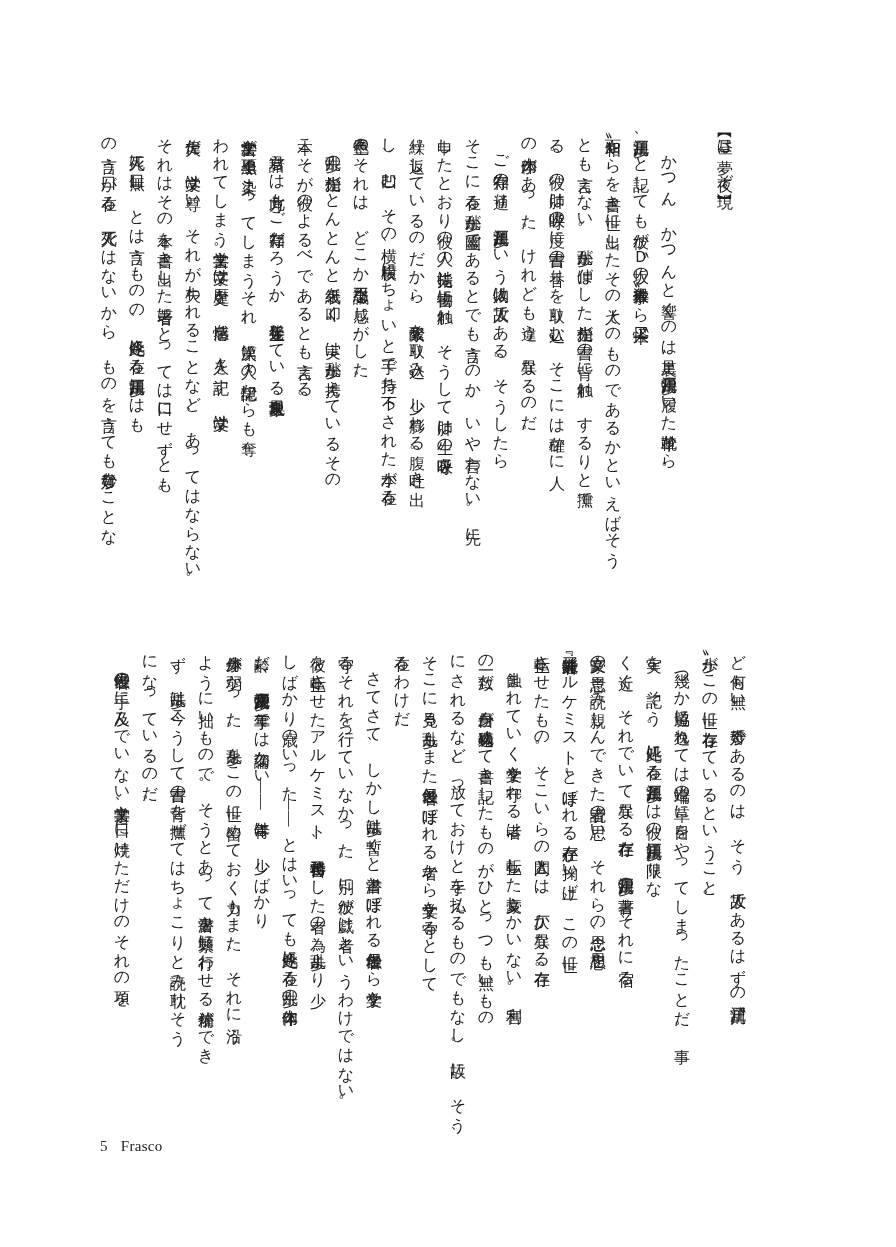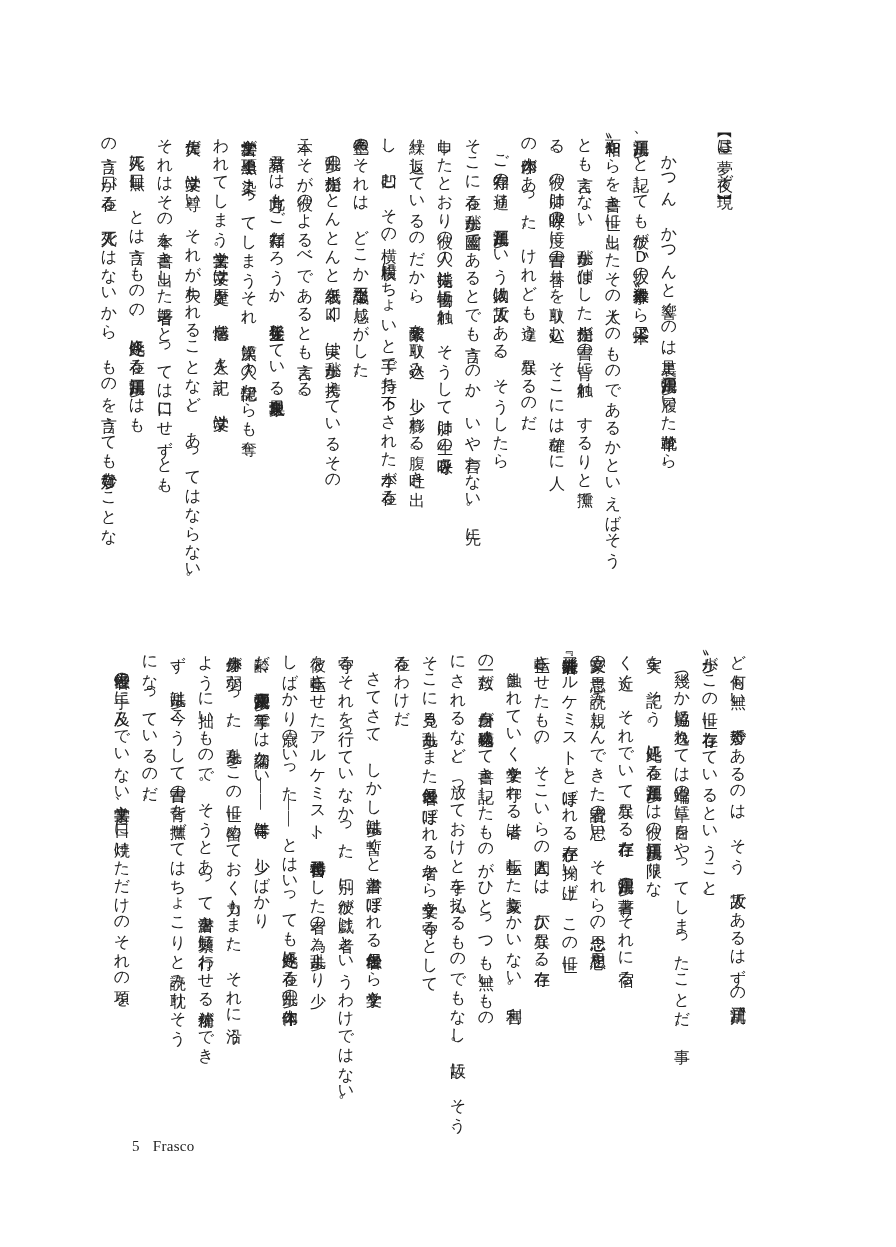"5 Frasco" .footer { margin-left: 32px -> none }
